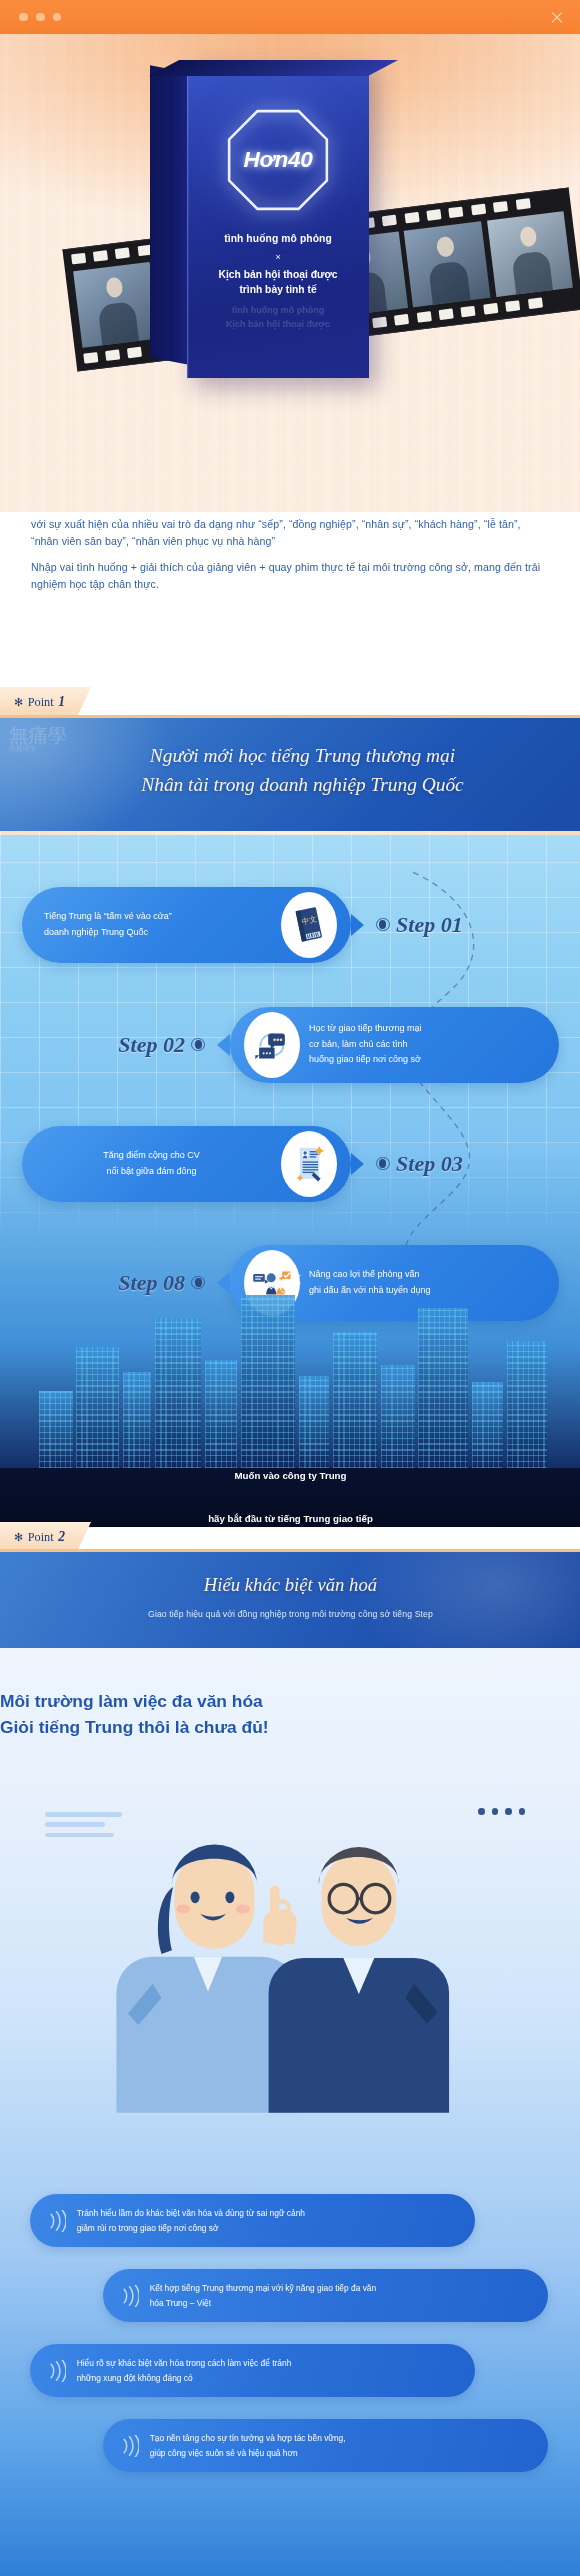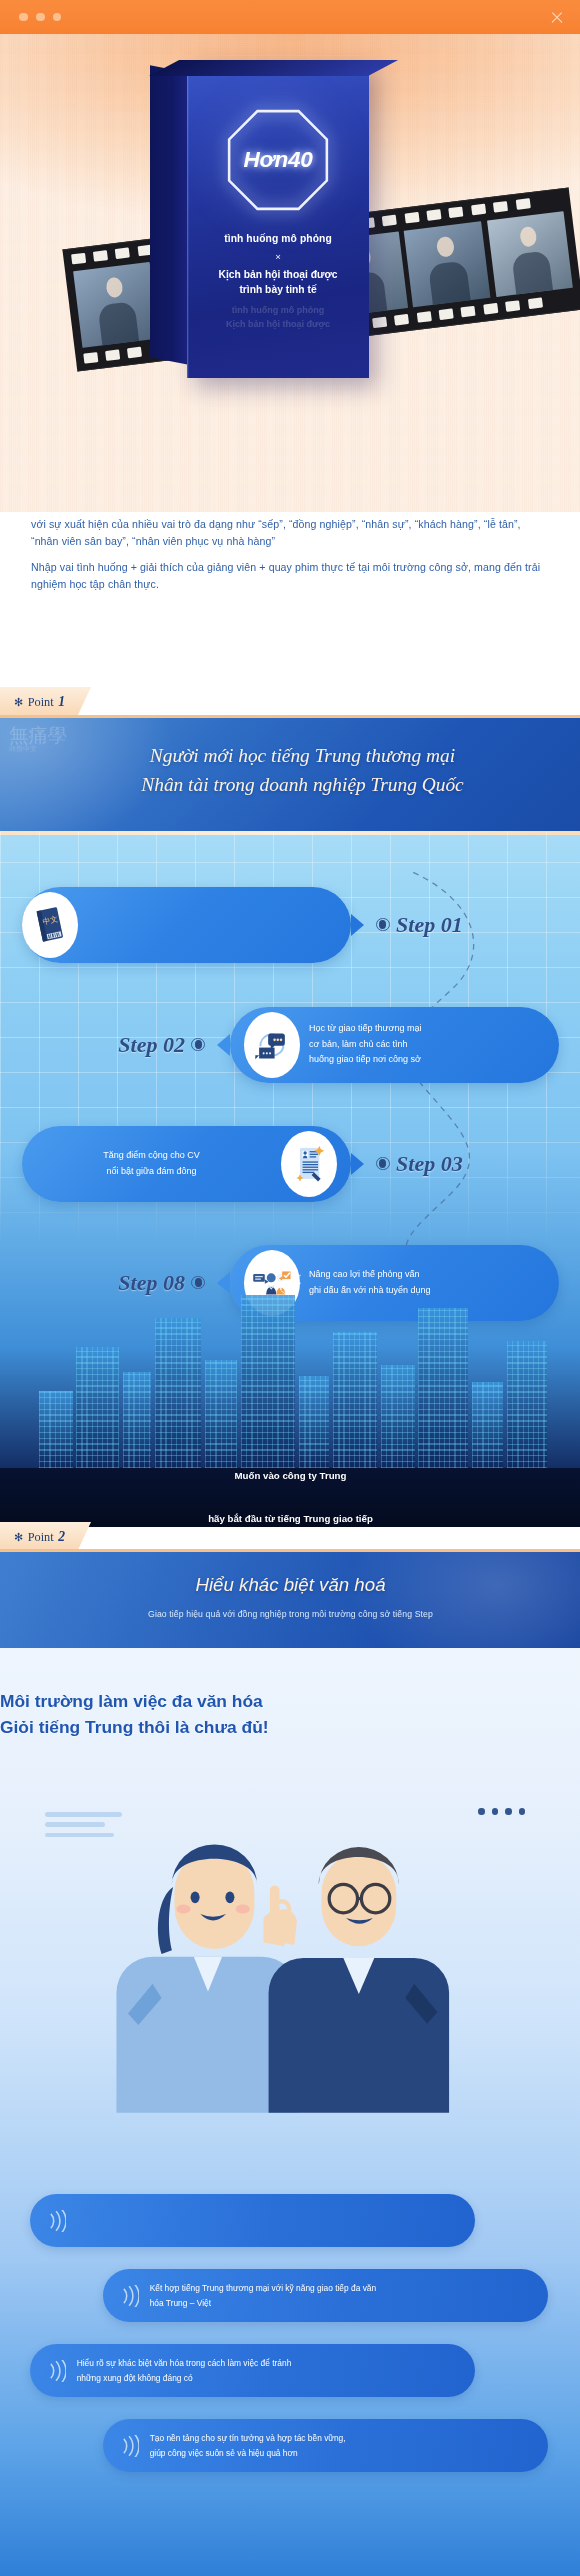"Tiếng Trung là “tấm vé" div.ptext { html: none -> <div>Tiếng Trung là “tấm vé vào cửa” doanh nghiệp Trung Quốc</div> }
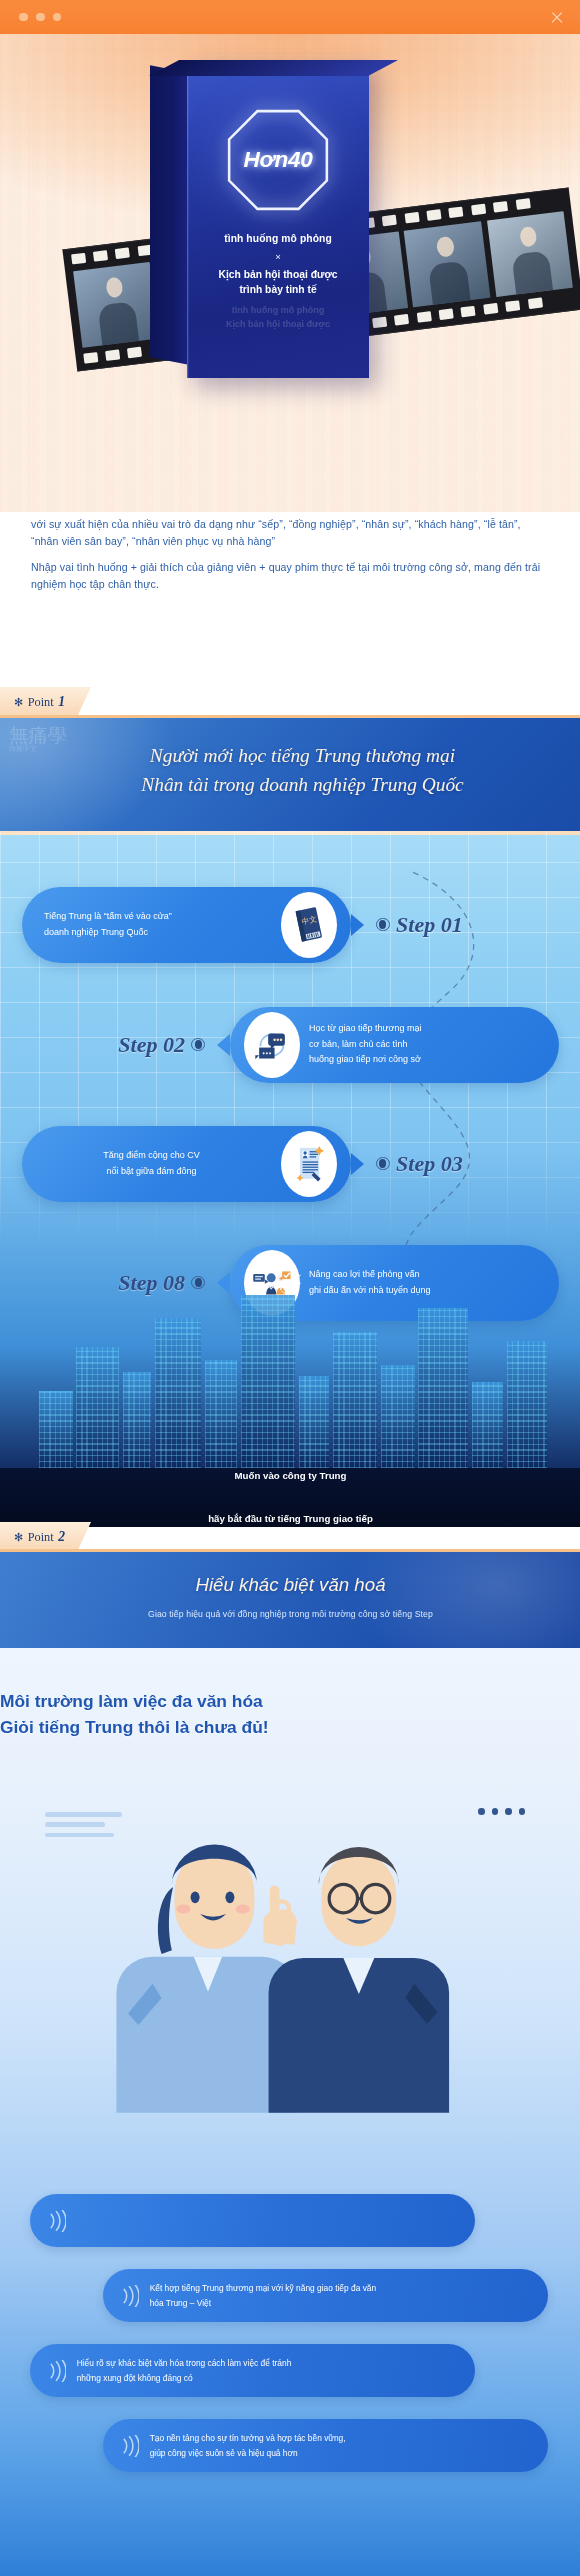"Hiểu khác biệt văn hoá" .banner2 .h { font-family: Liberation Sans, sans-serif -> Liberation Serif, serif }
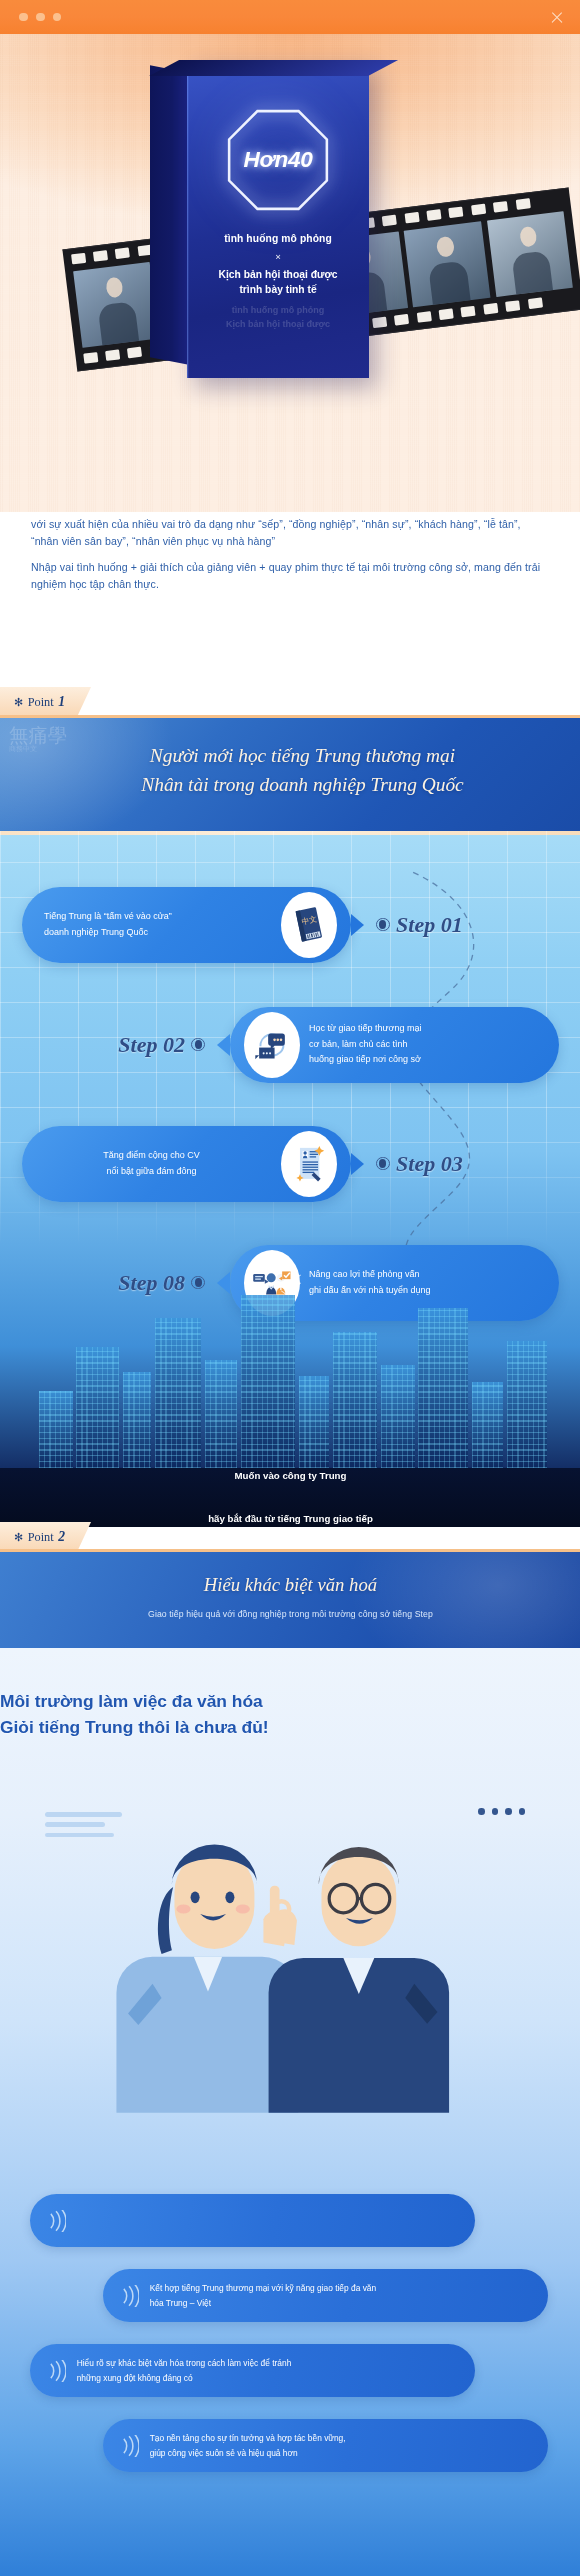"Tránh hiểu lầm do khác" div.mtext { html: none -> <div>Tránh hiểu lầm do khác biệt văn hóa và dùng từ sai ngữ cảnh giảm rủi ro trong giao tiếp nơi công sở</div> }
